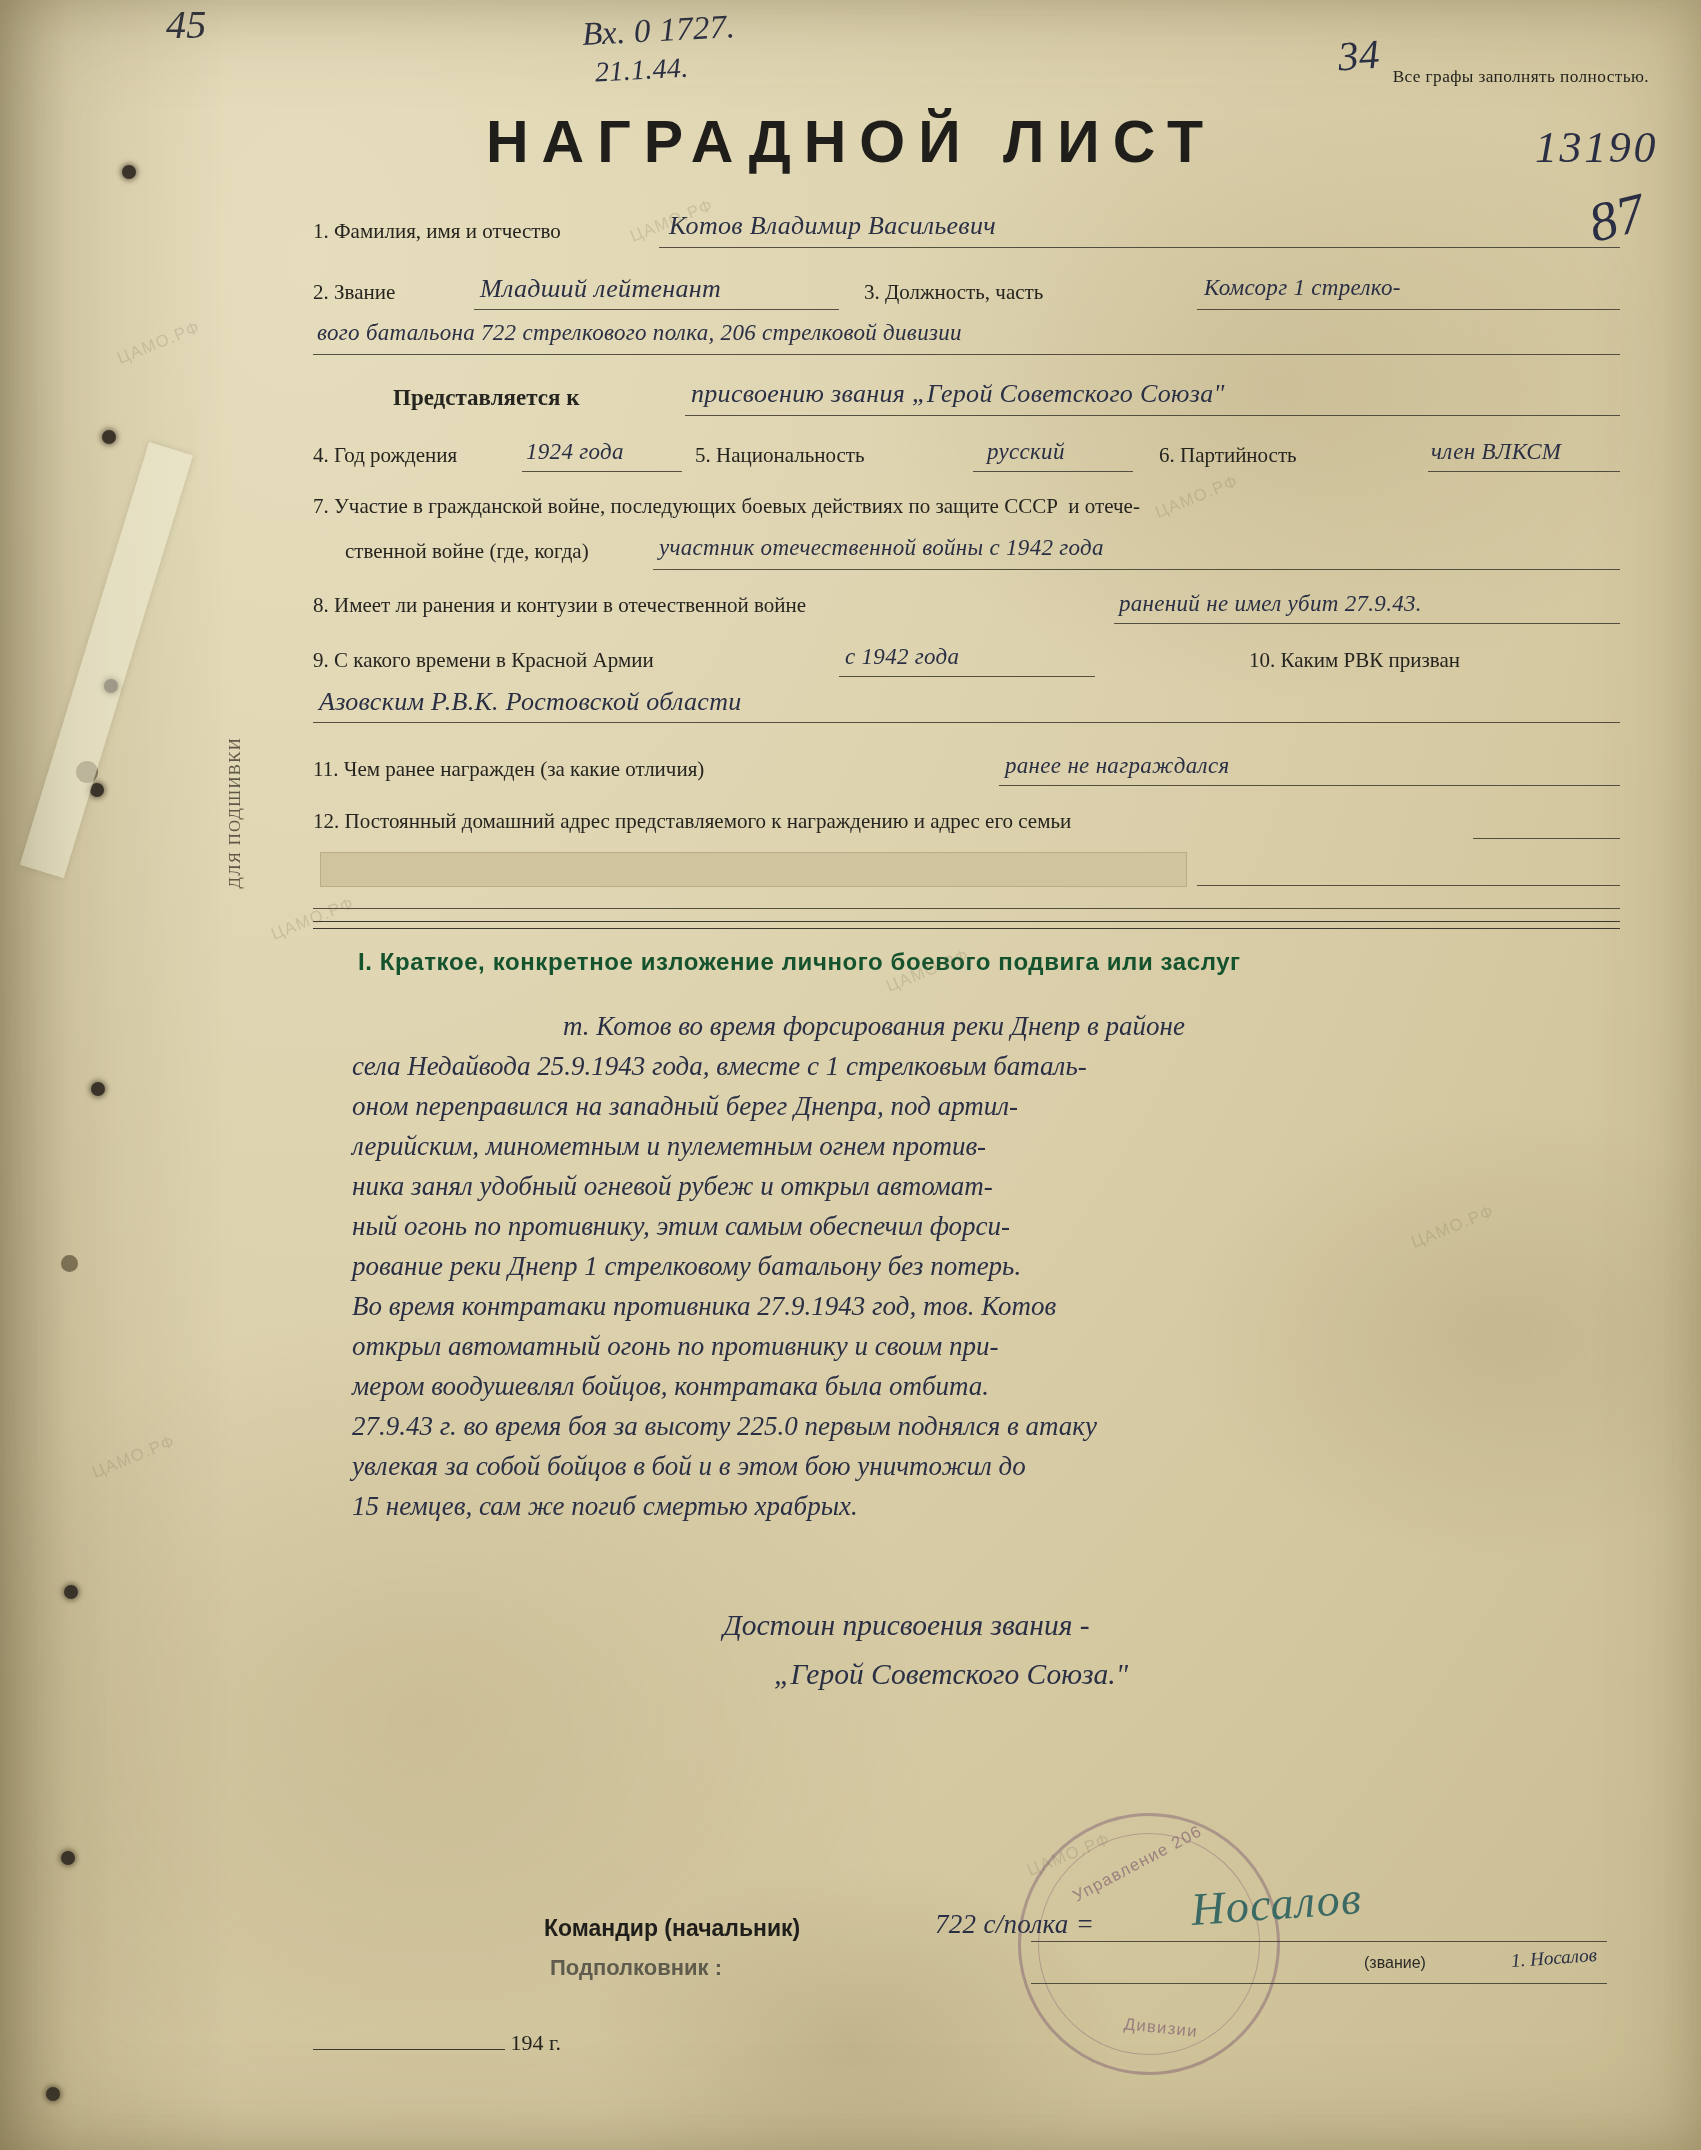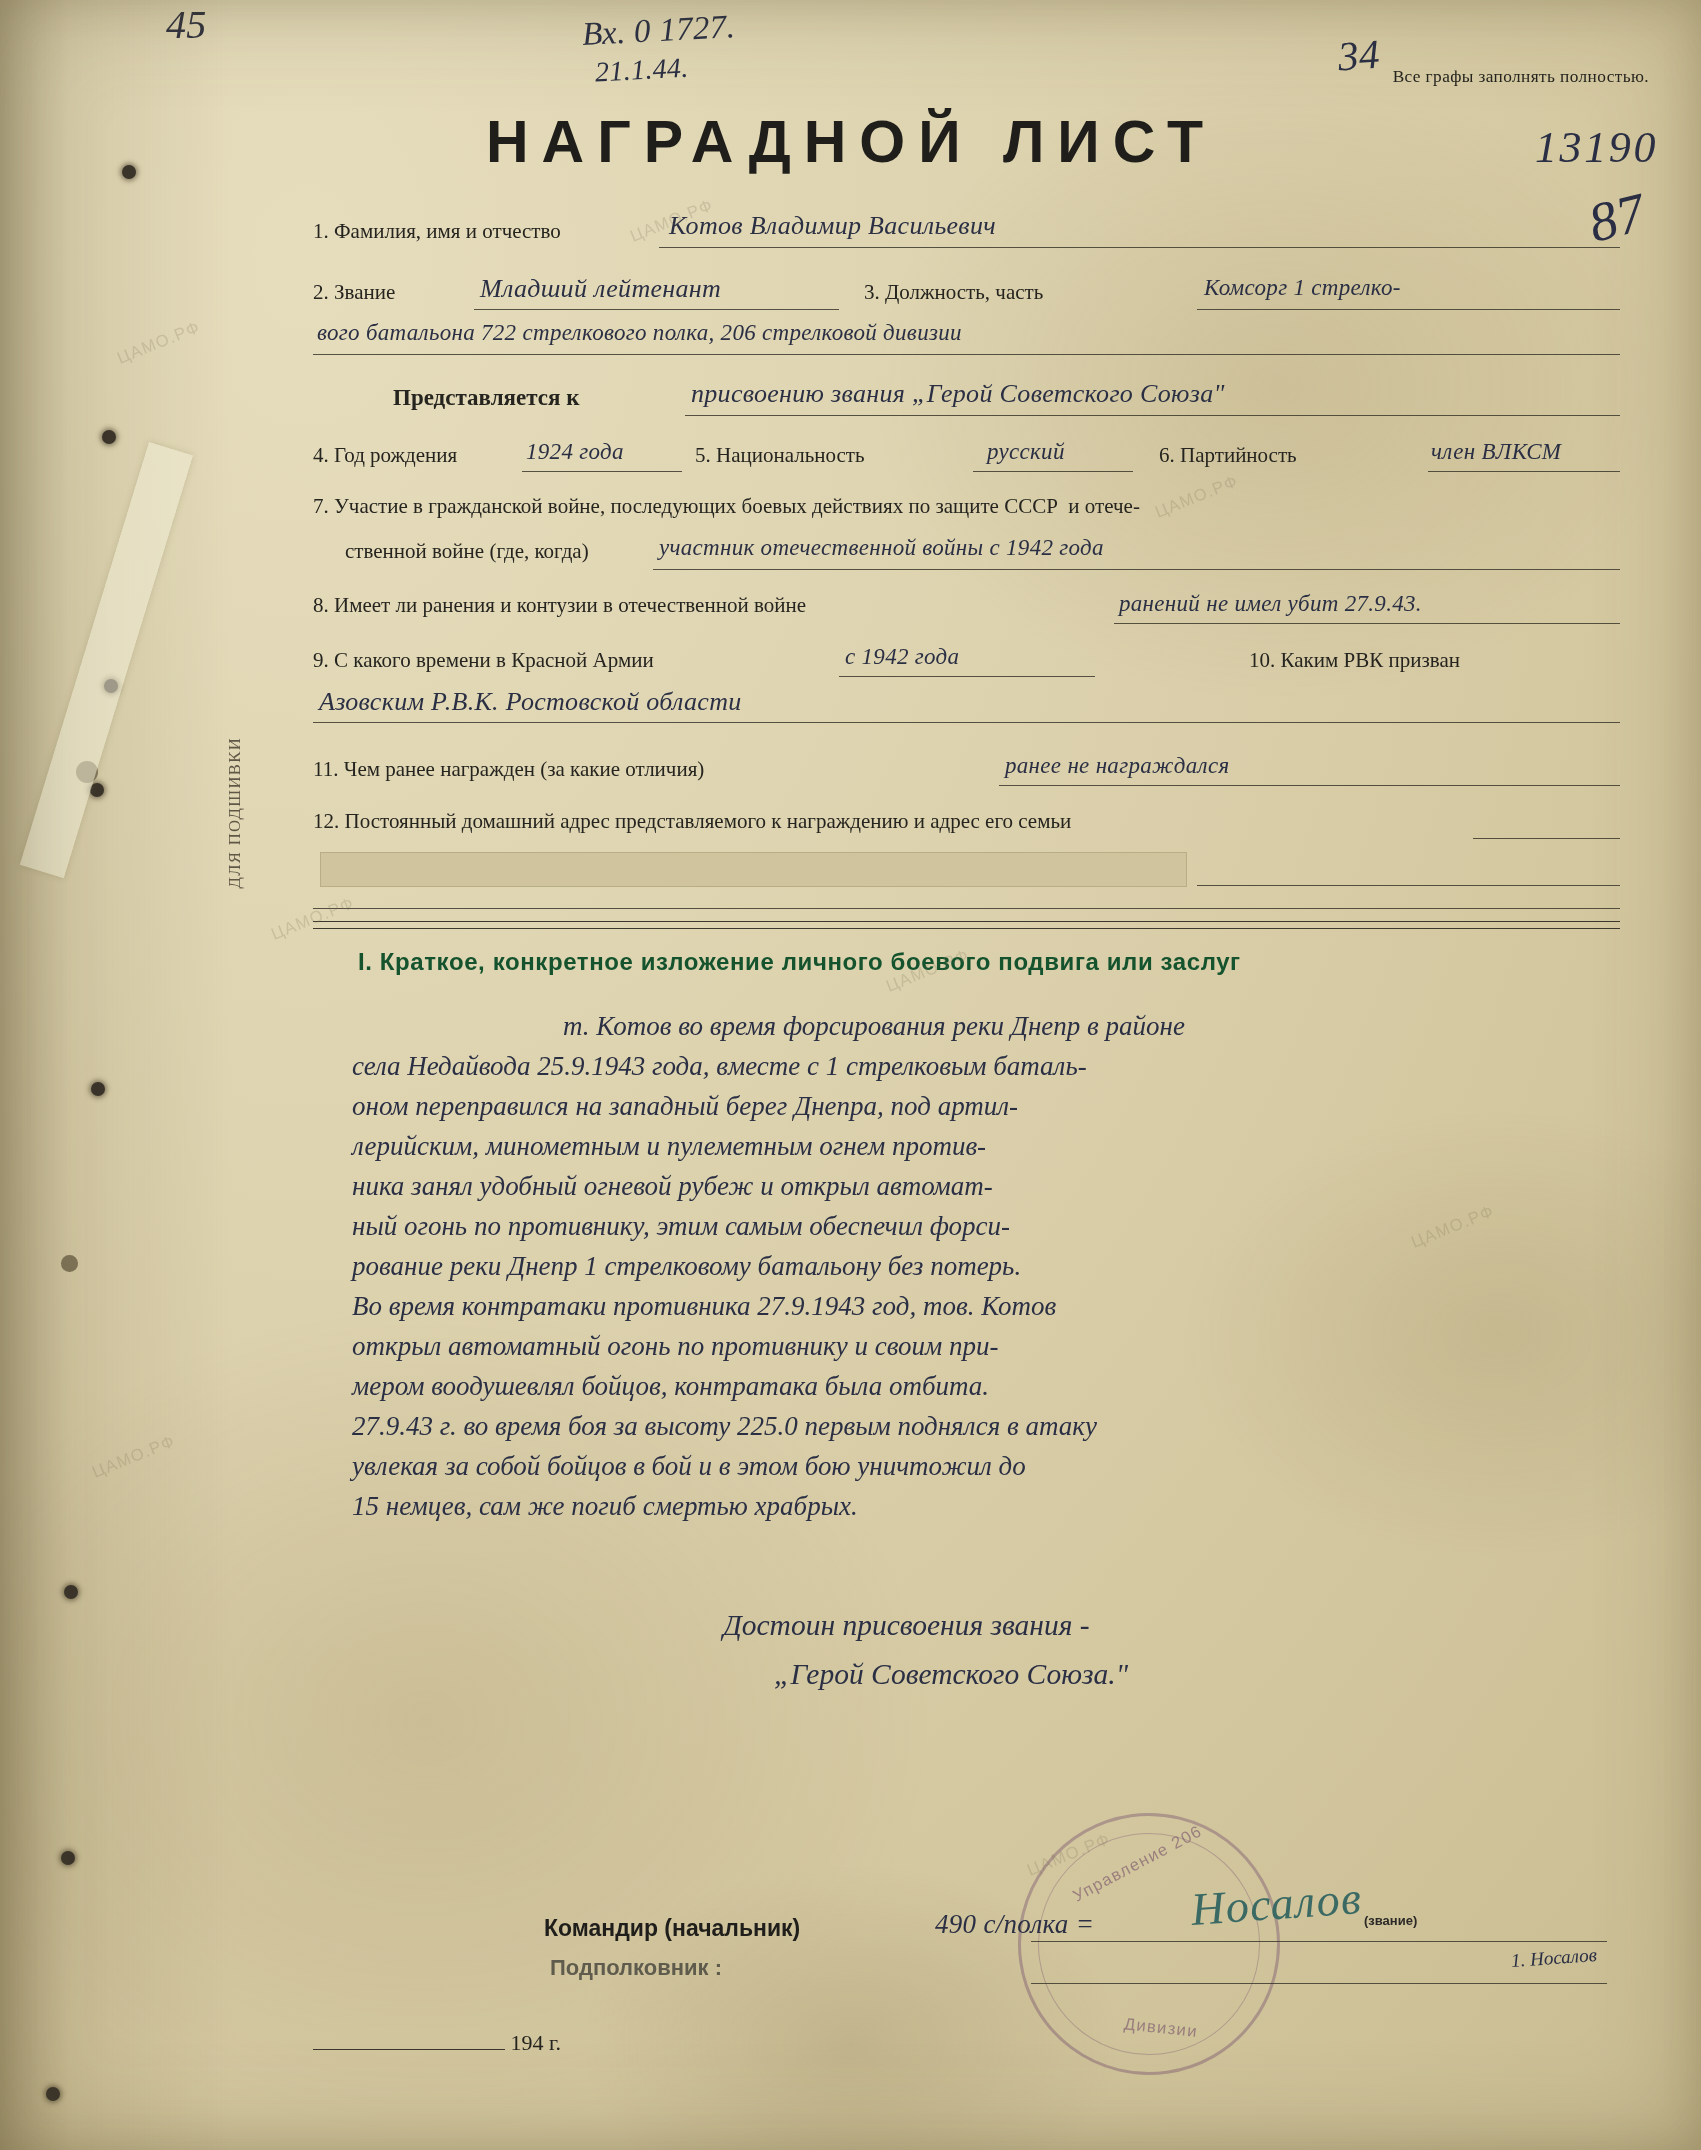"490 с/полка =" div.hw-reg { text: 490 -> 722 }
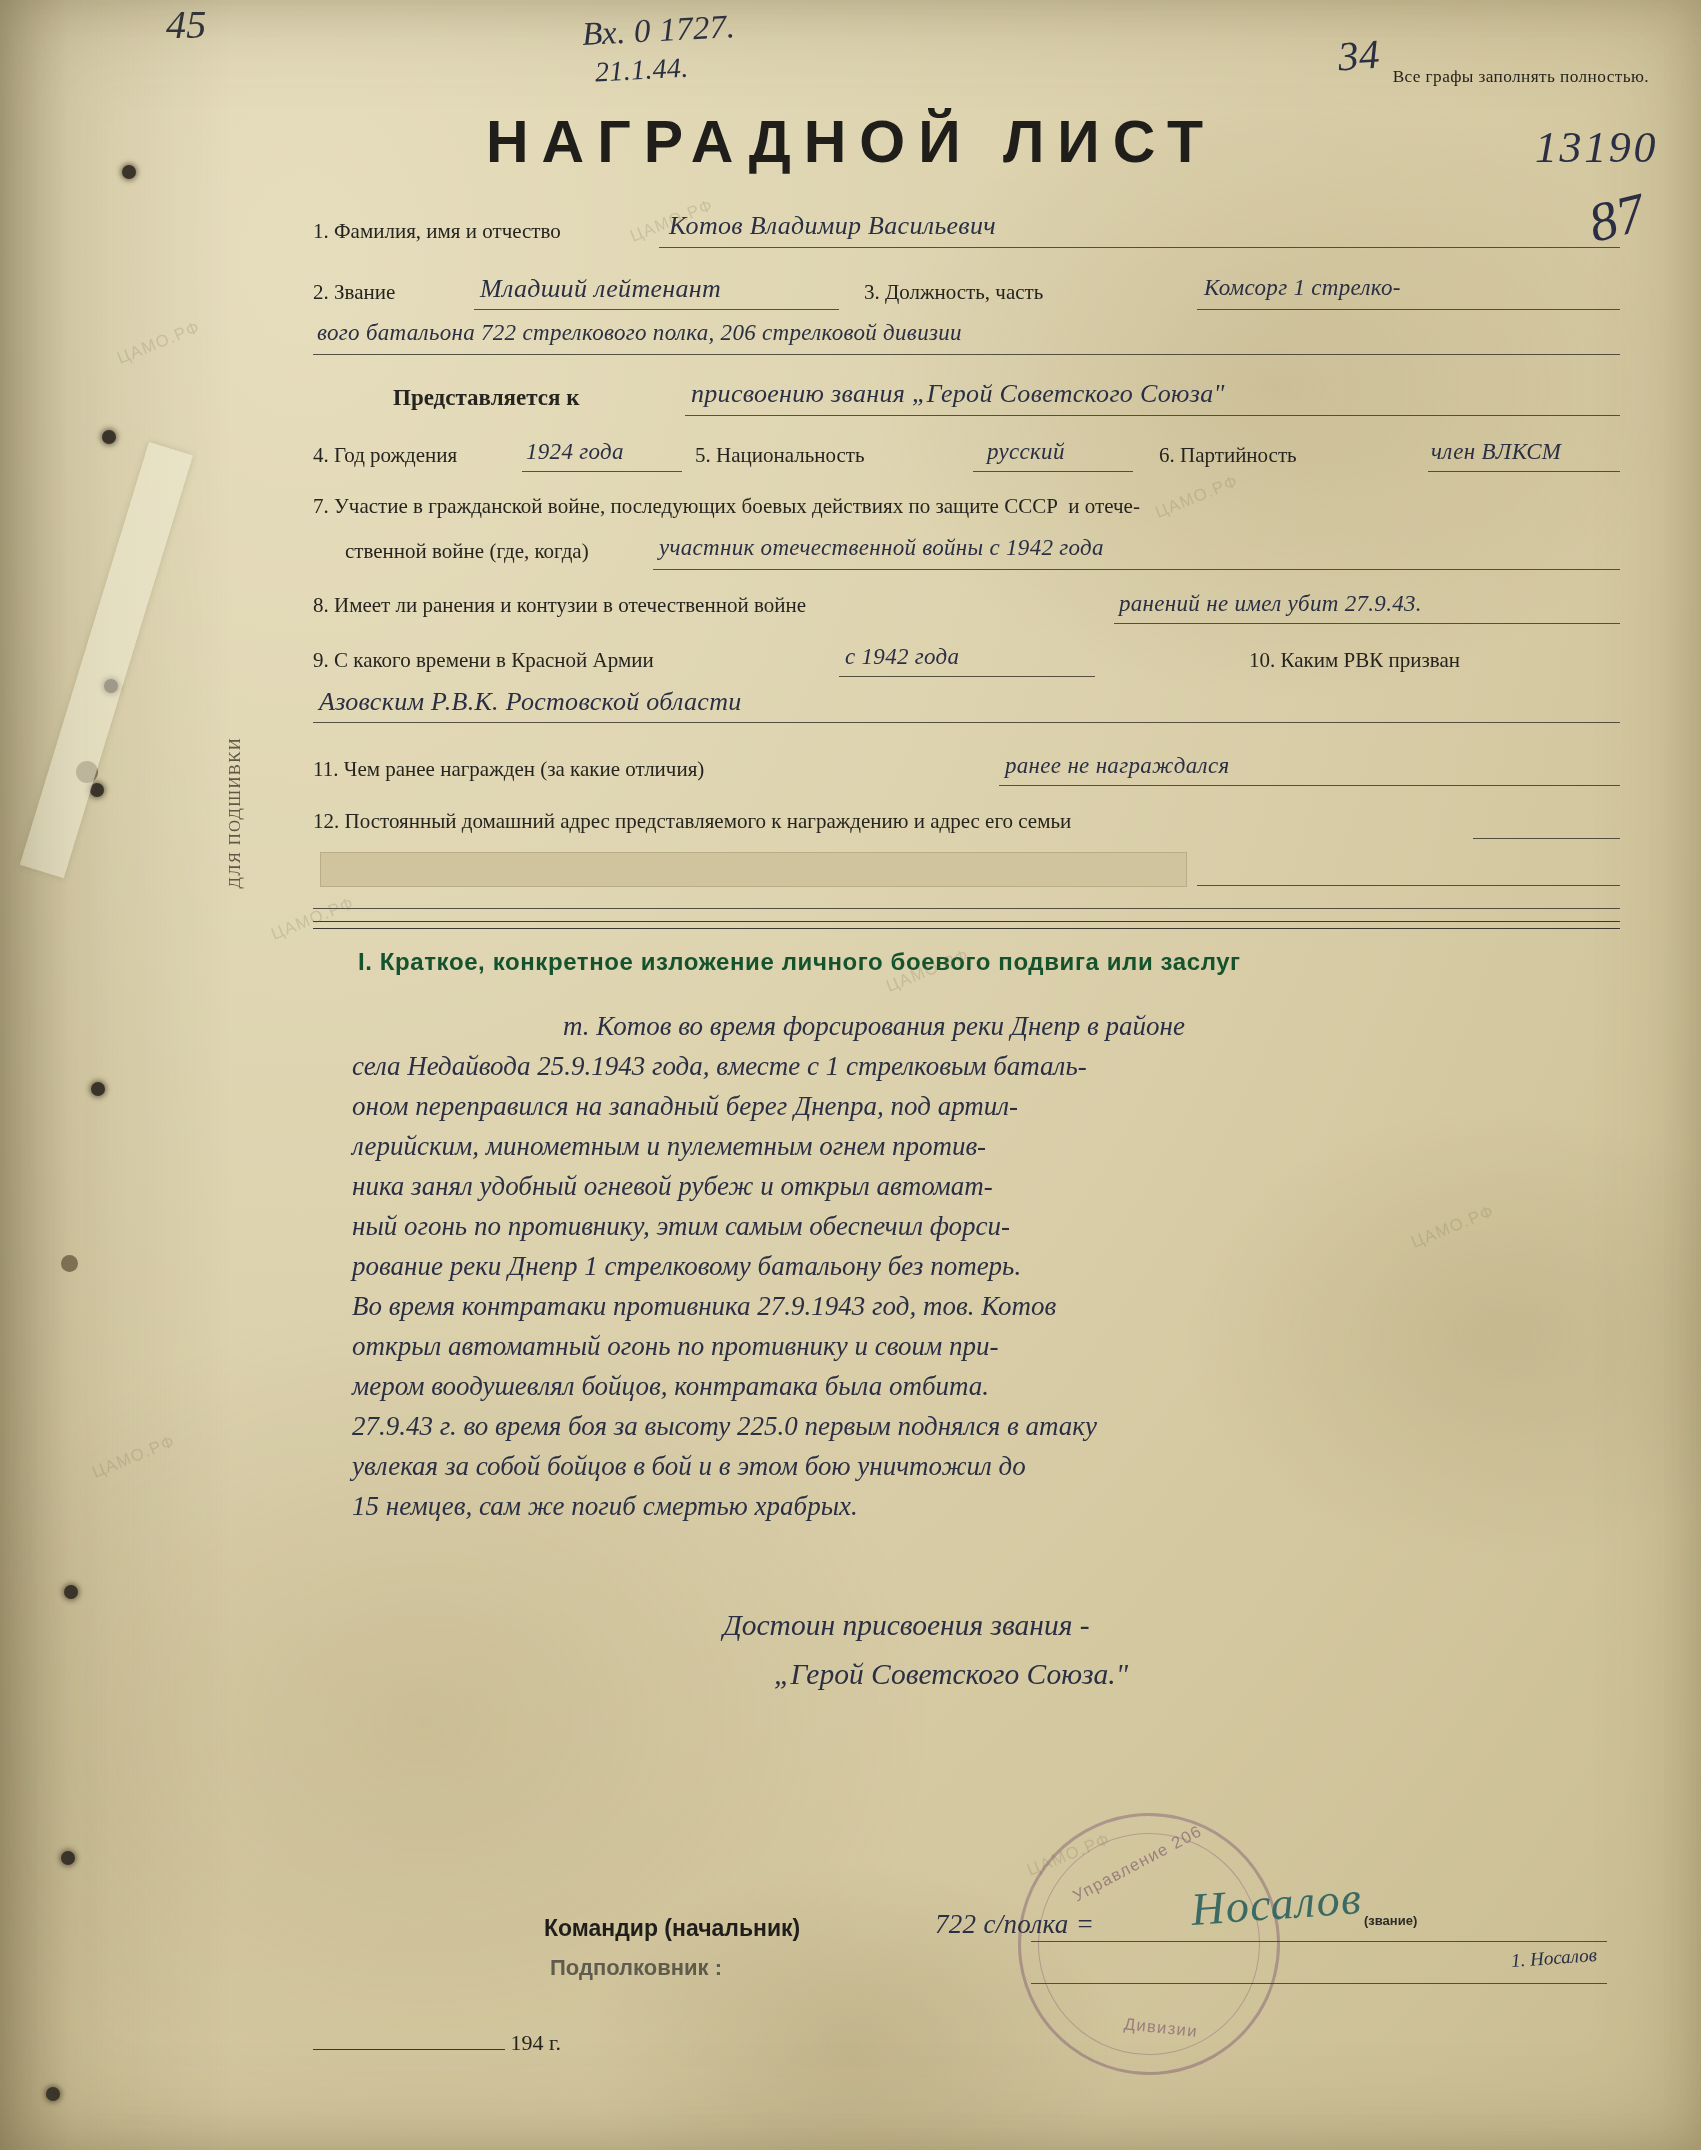"(звание)" .rank-word { font-size: 13px -> 16px; font-weight: bold -> normal; top: 1913px -> 1954px }
